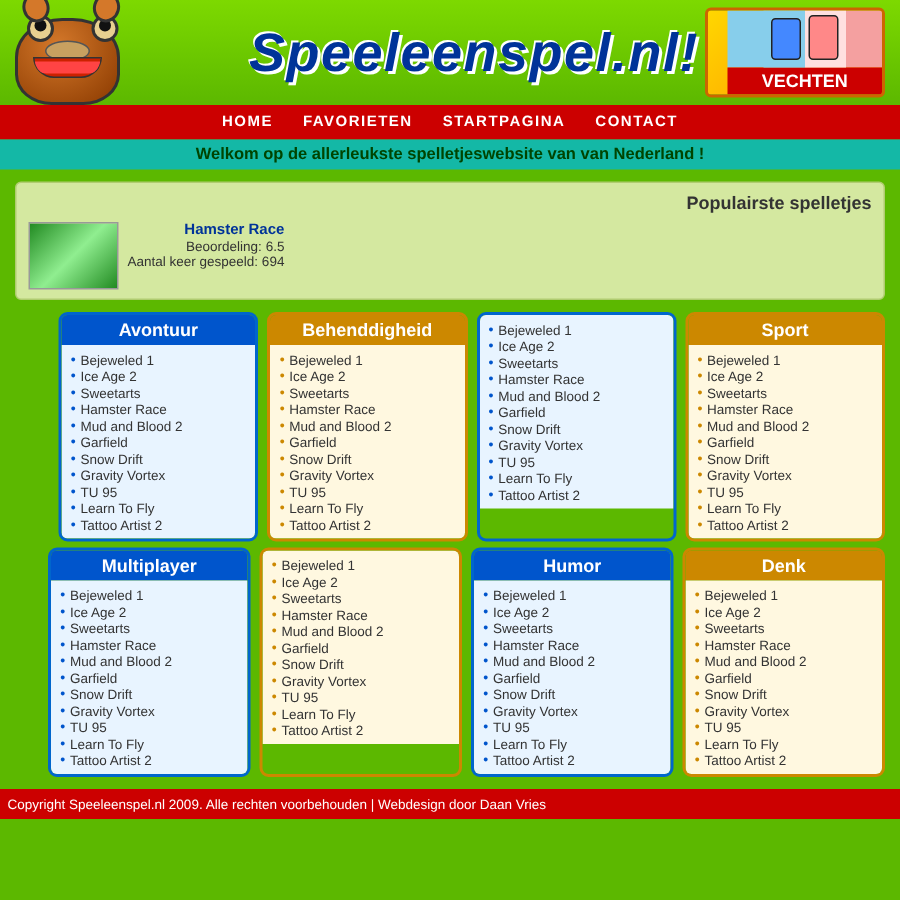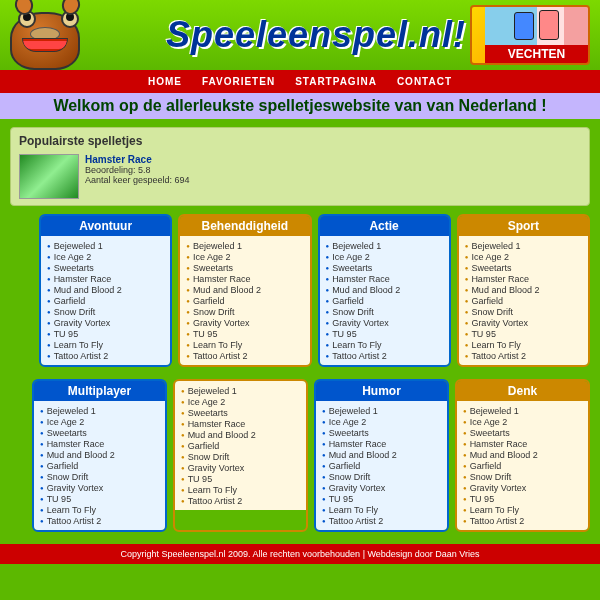"Welkom op de allerleukste" #welcome { background: #c4b5fd -> #14b8a6; font-size: 16px -> 11px }
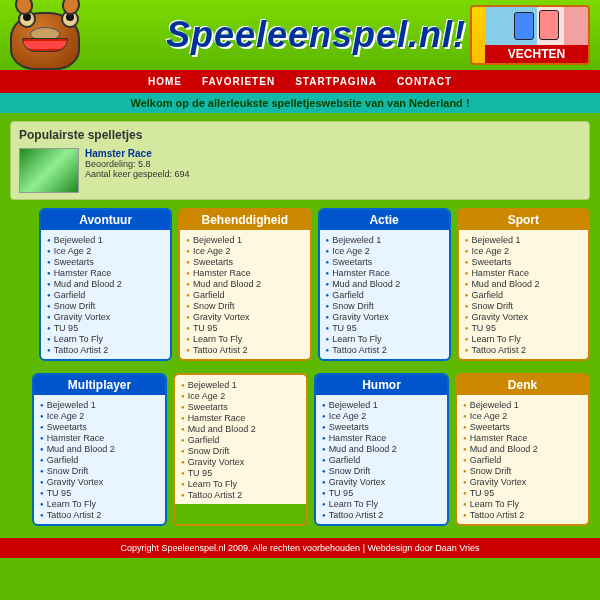"Populairste spelletjes" #popular { text-align: none -> right }
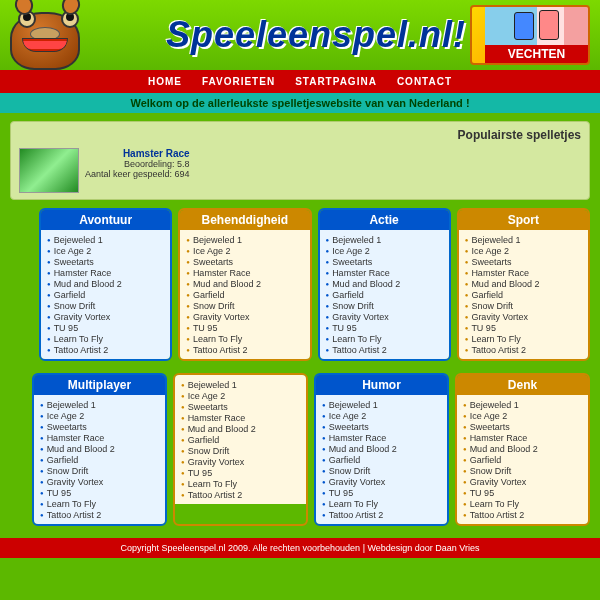"5.8" span { text: 5.8 -> 6.5 }
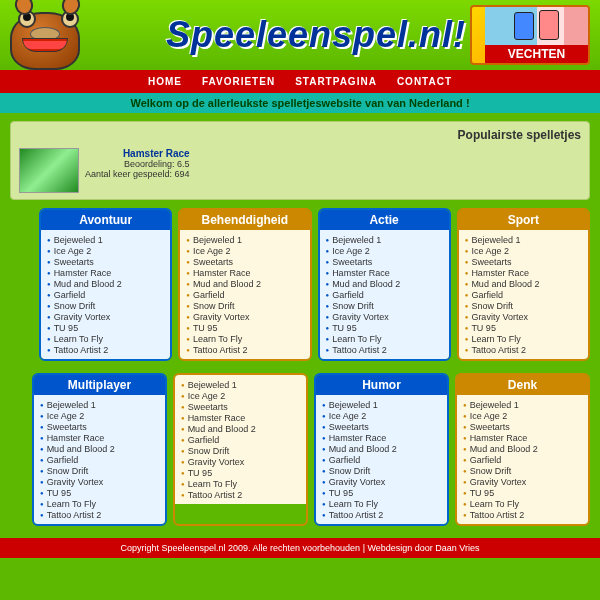"Actie" div.cat-header { html: <div> <span>Actie</span> </div> -> none }
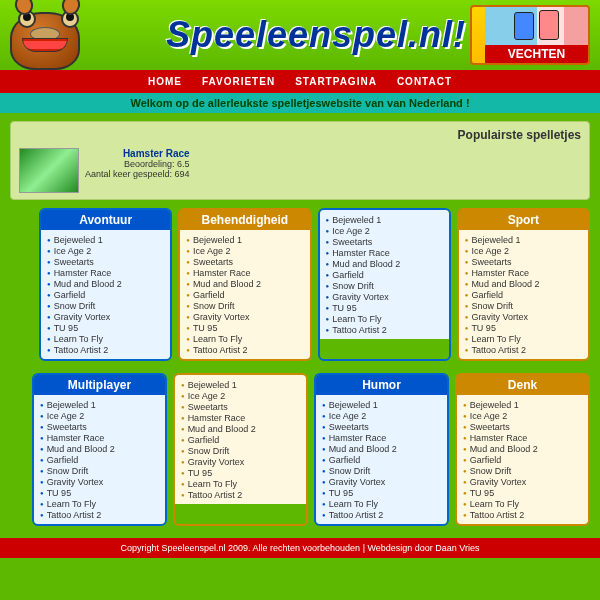"Multiplayer" #categories2 { margin: 12px 10px -> 0 10px }
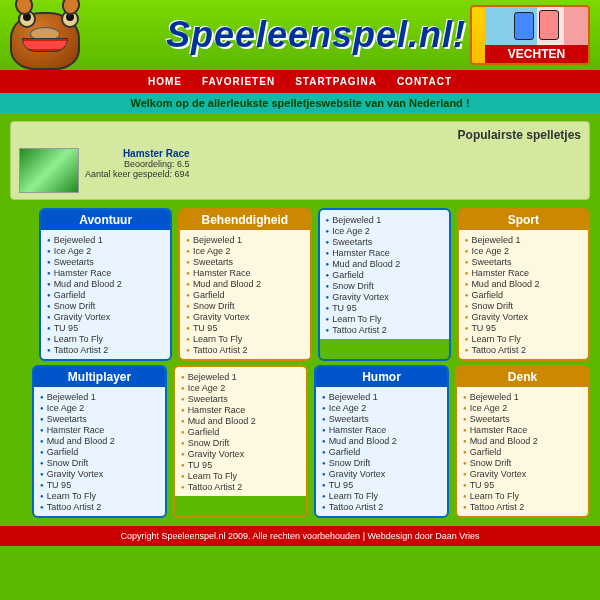"Copyright Speeleenspel.nl 2009. Alle" #footer { text-align: center -> none }
